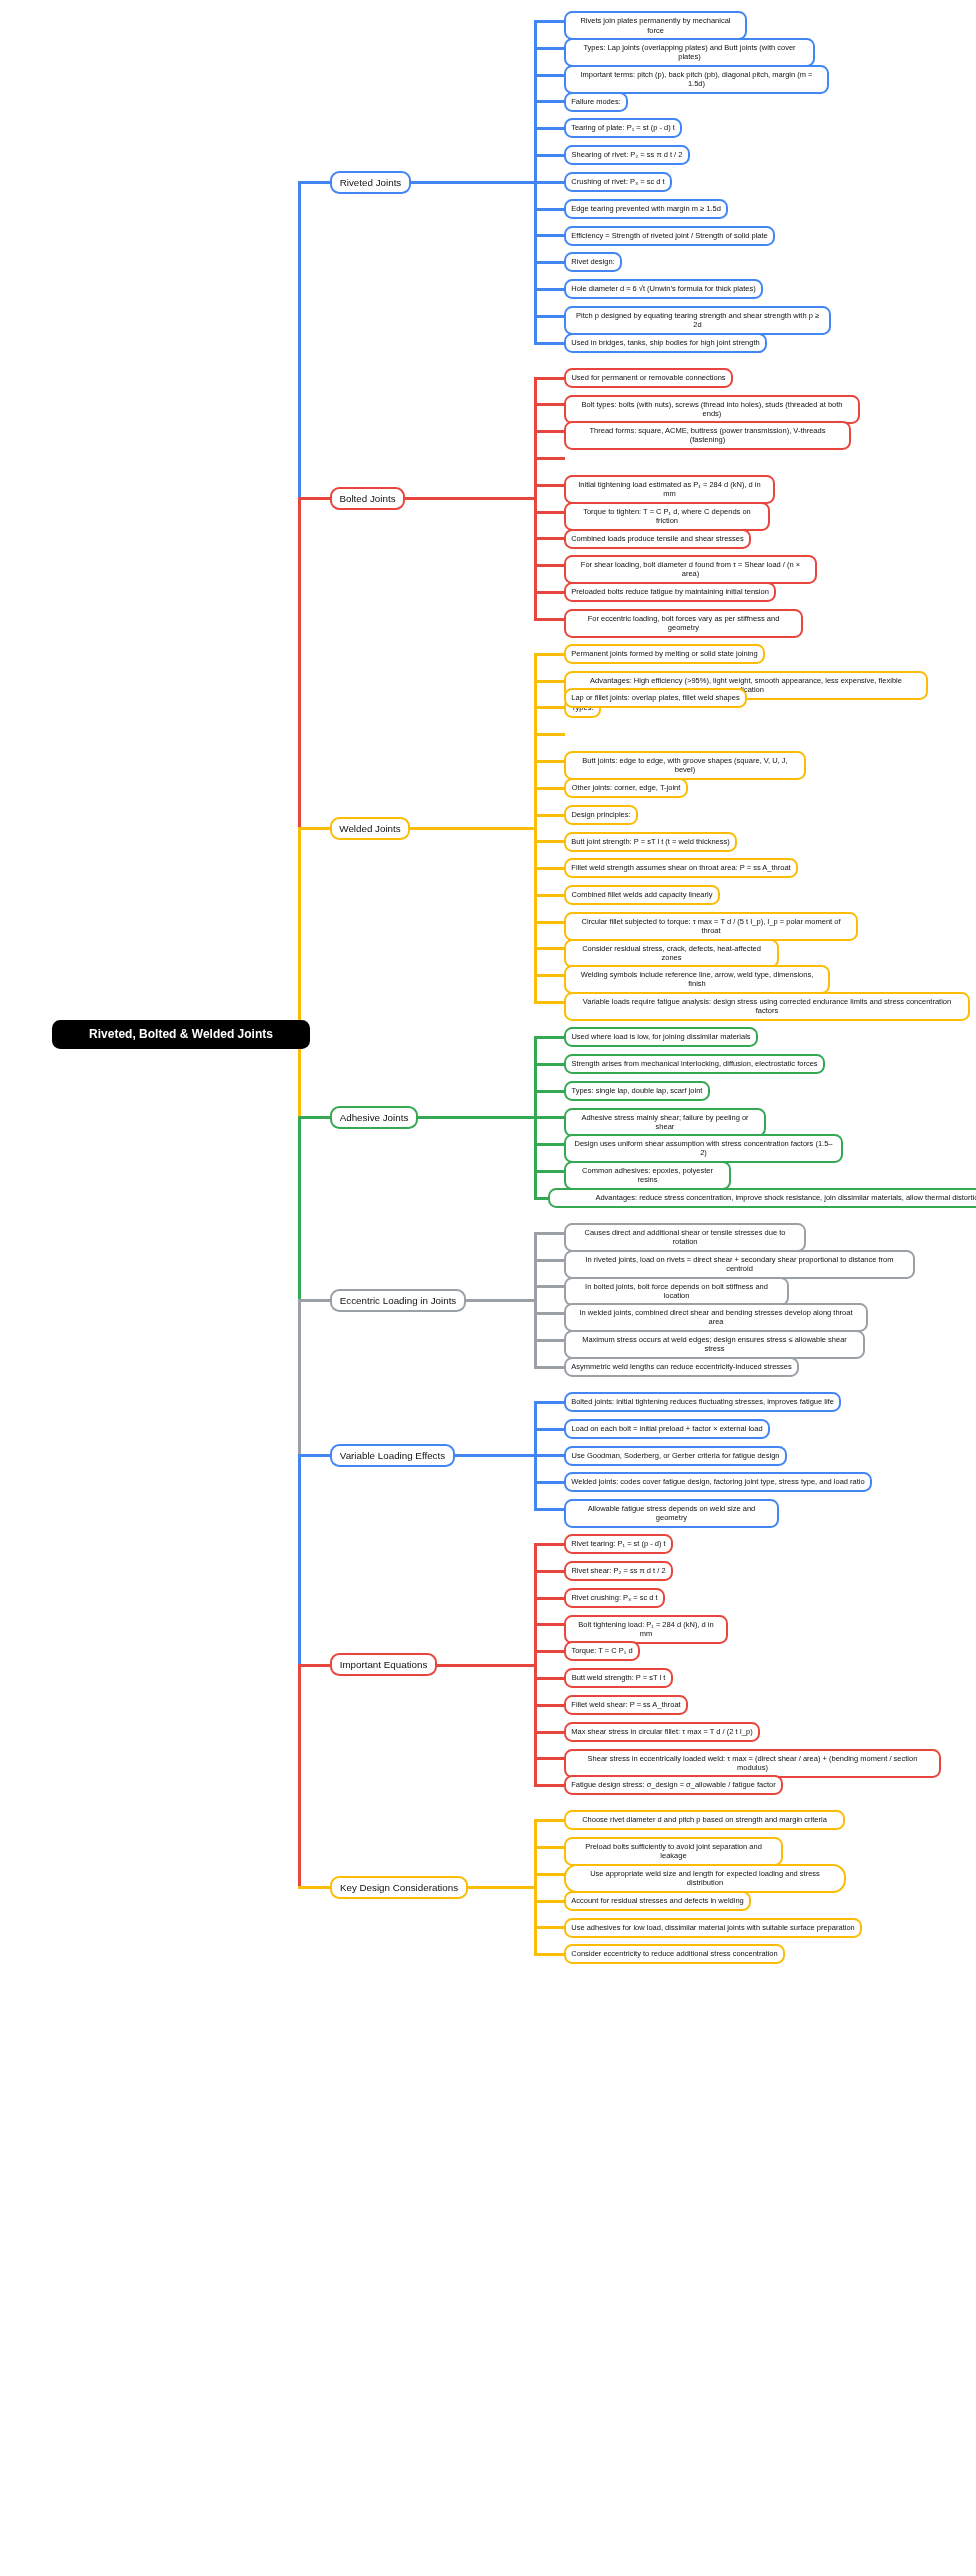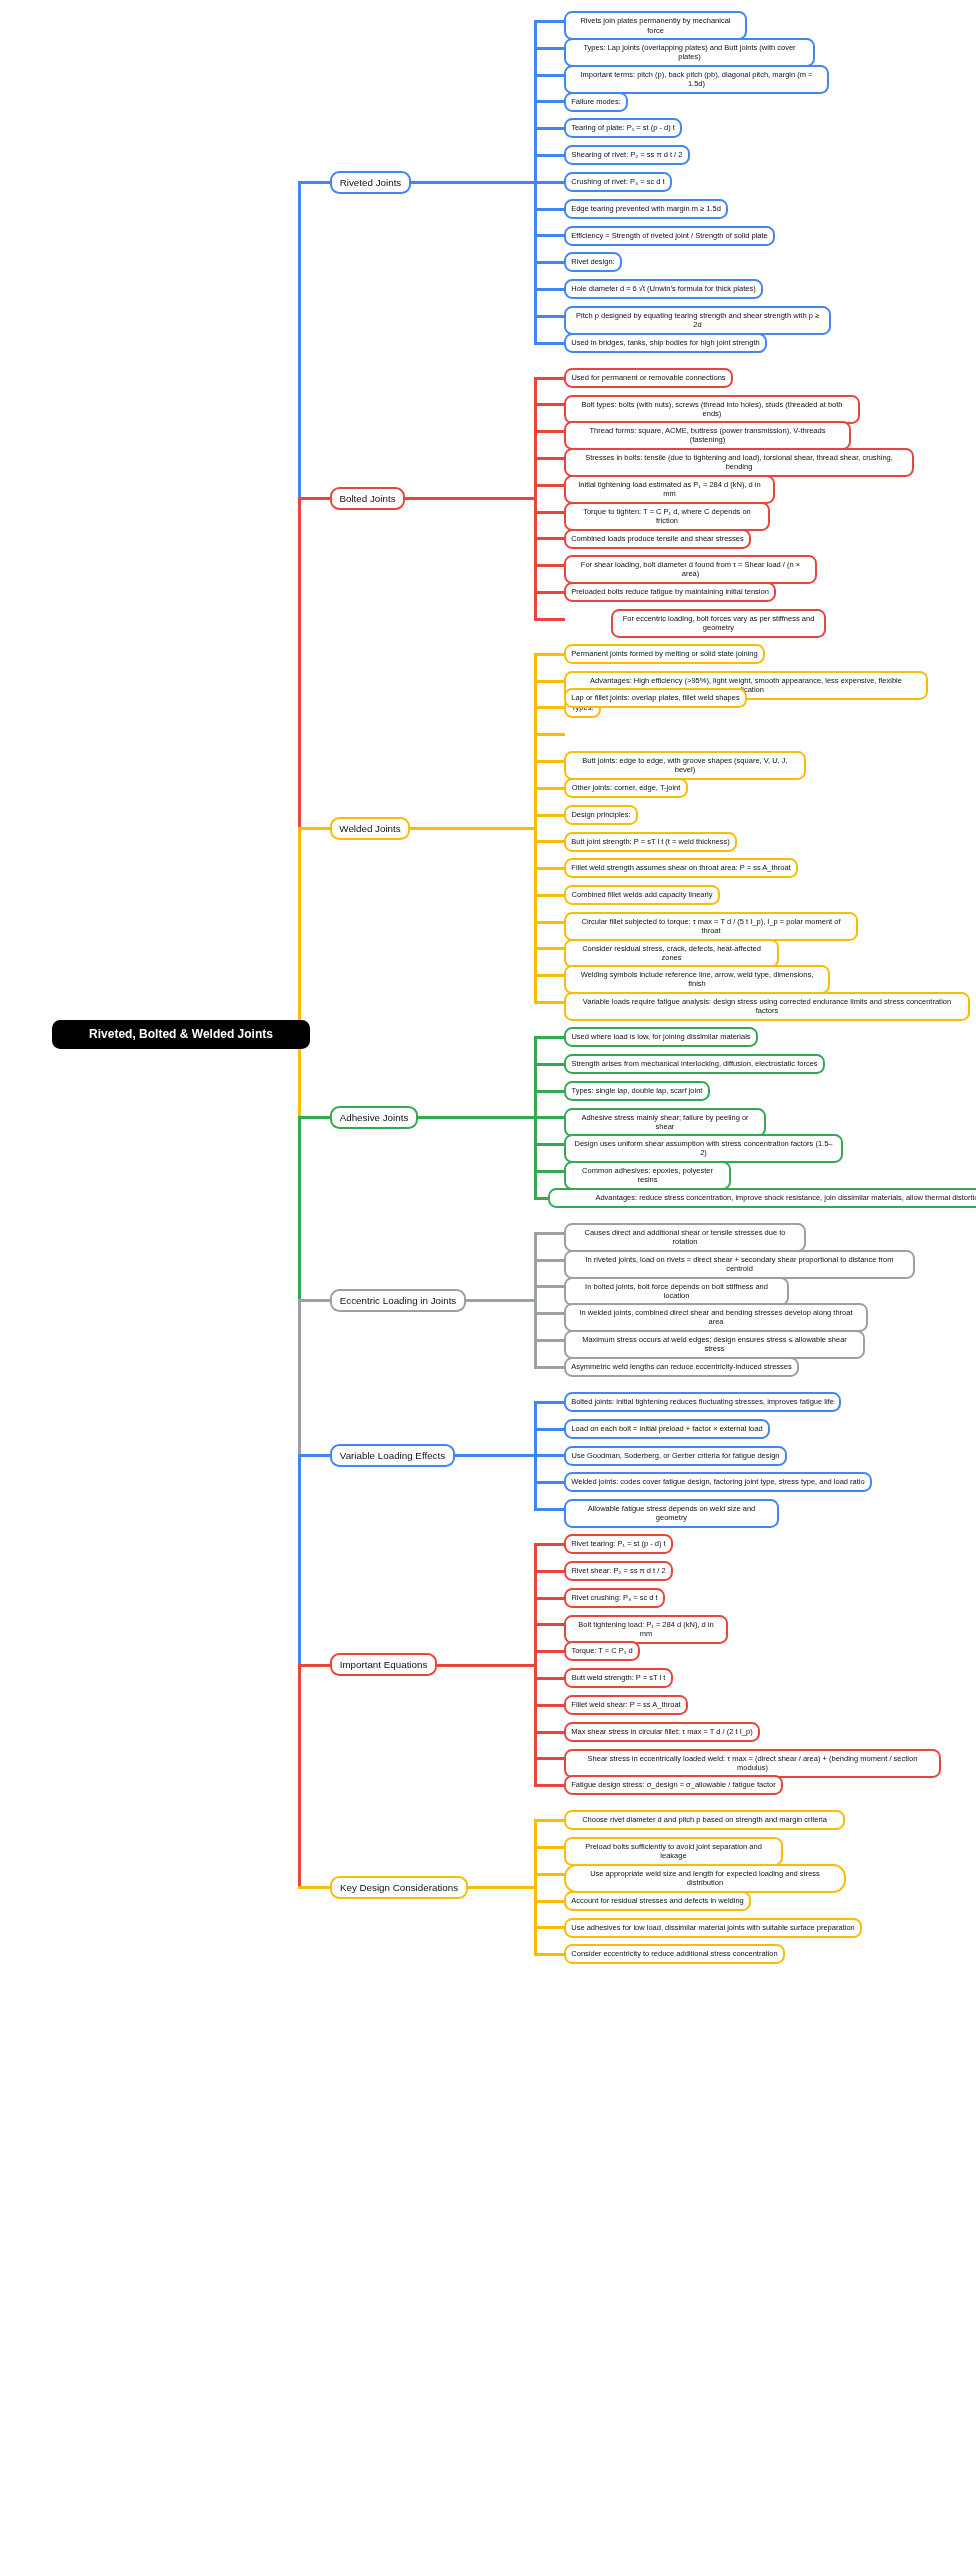"Stresses in bolts: tensile (due" div.node { html: <div>Stresses in bolts: tensile (due to tightening and load), torsional shear, thread shear, crushing, bending</div> -> none }
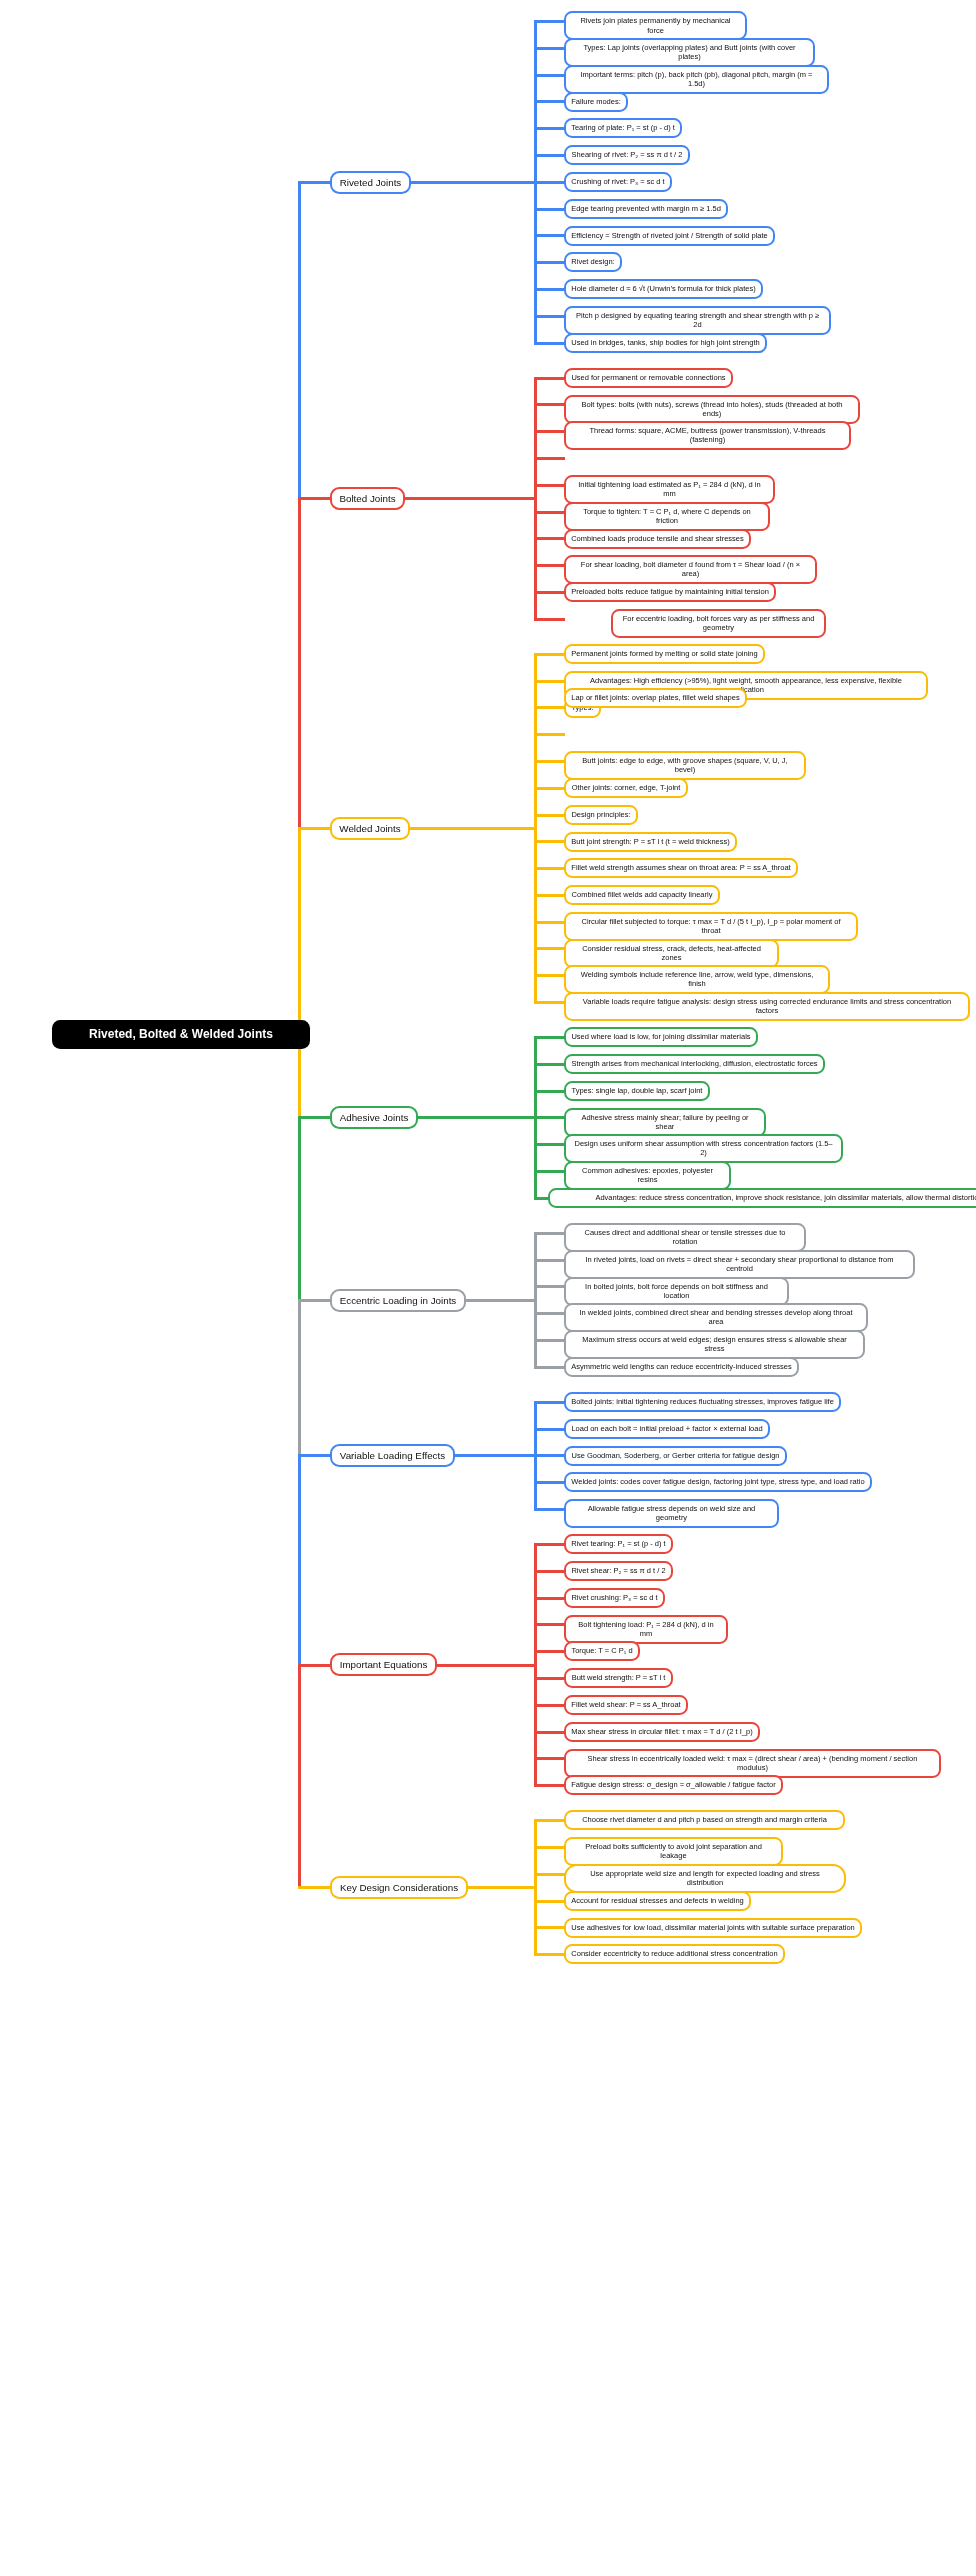"For eccentric loading, bolt forces" div.node { margin-left: 47px -> none; width: 215px -> 239px }
